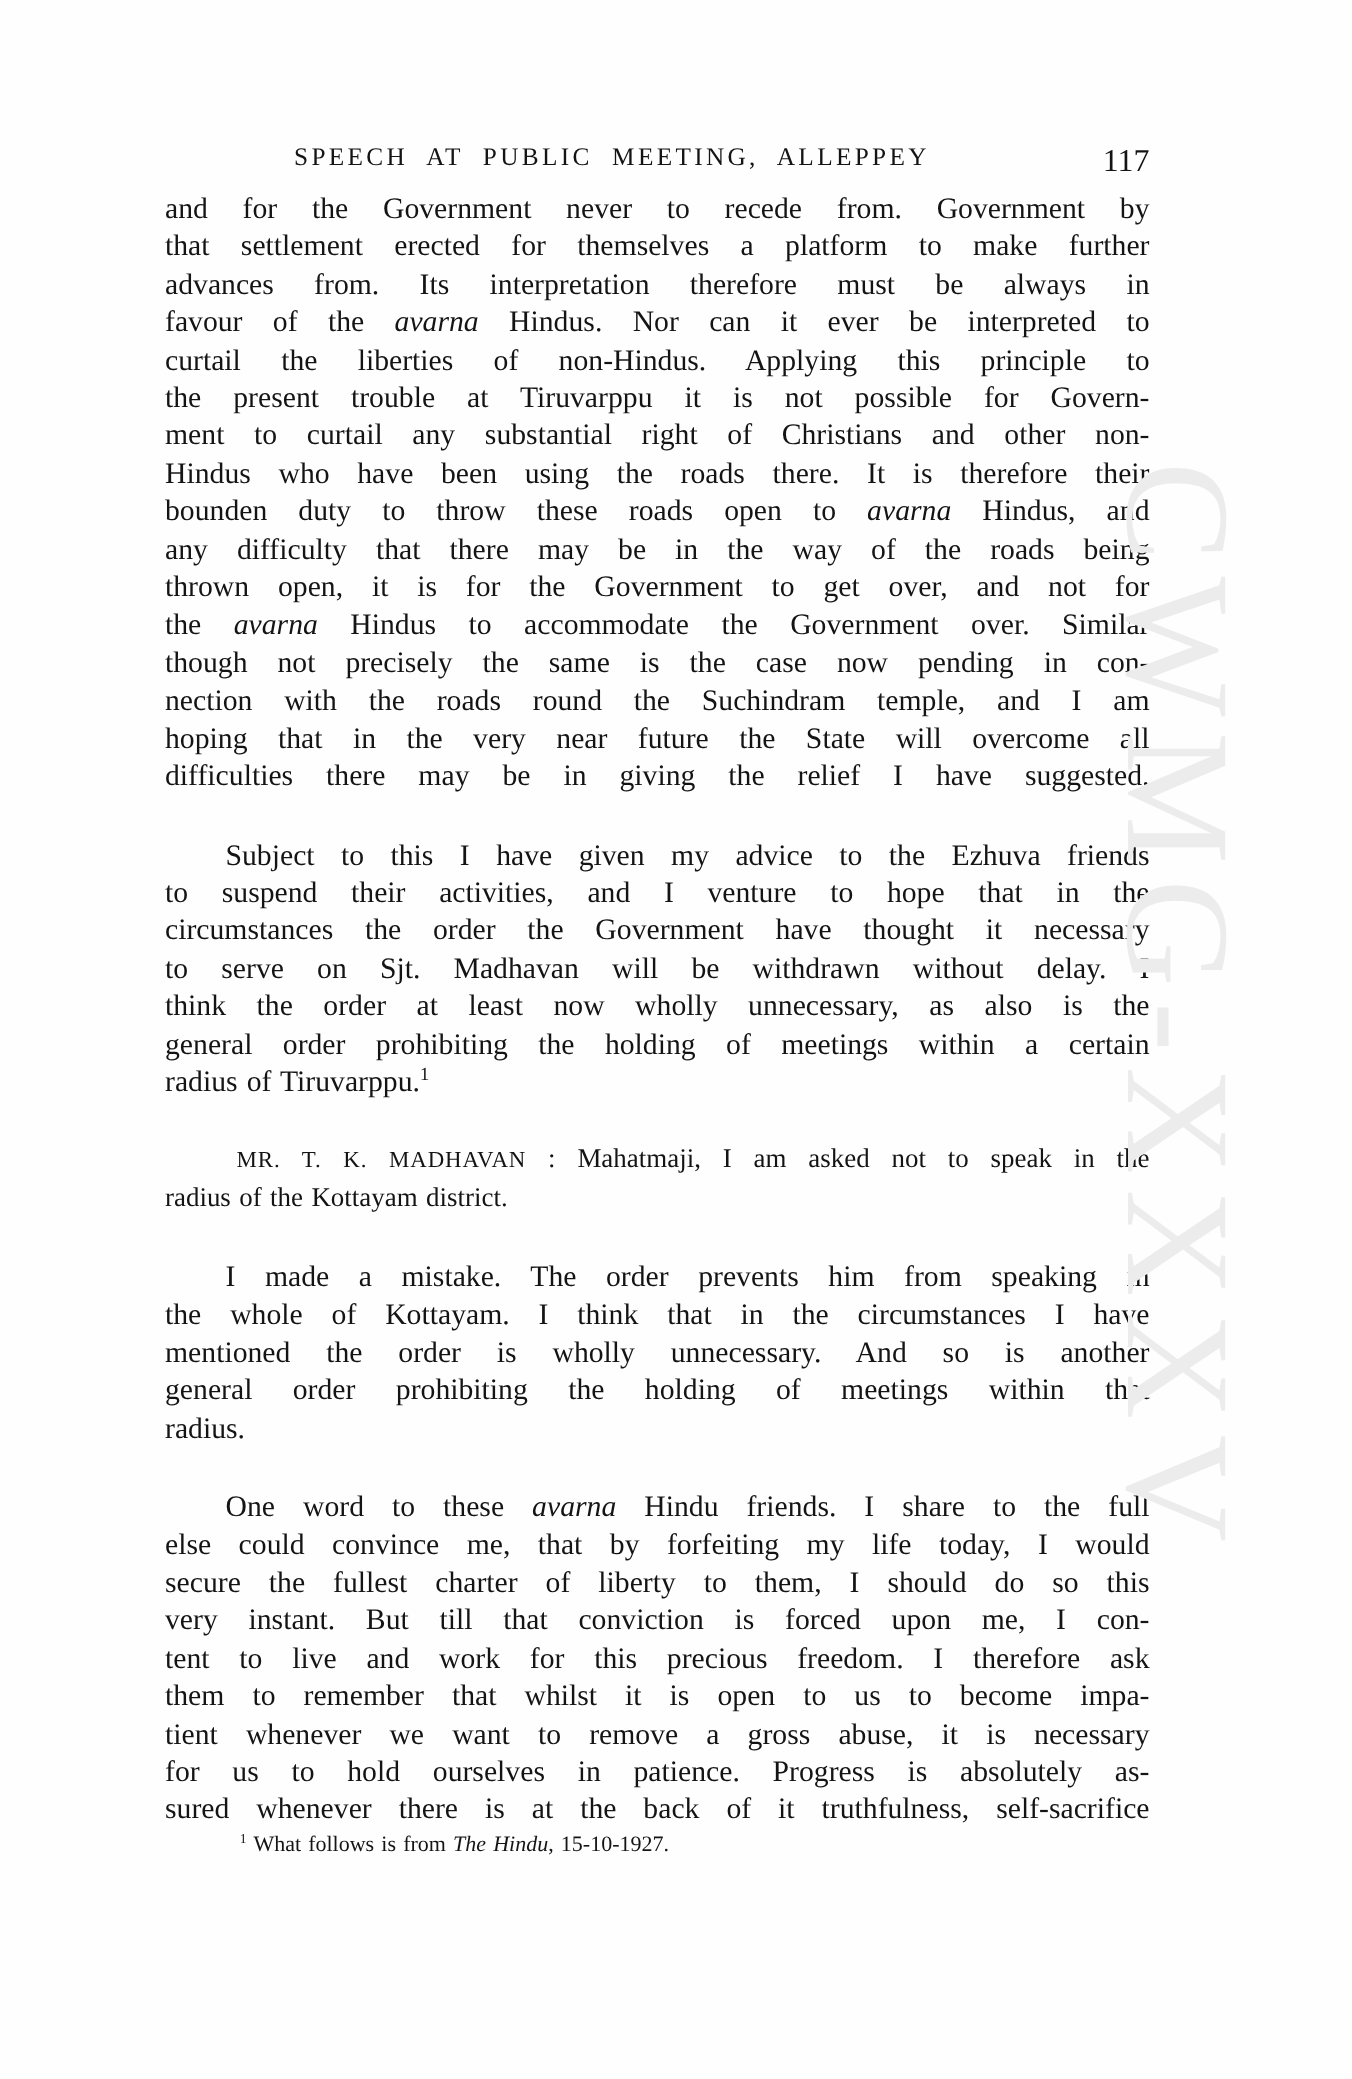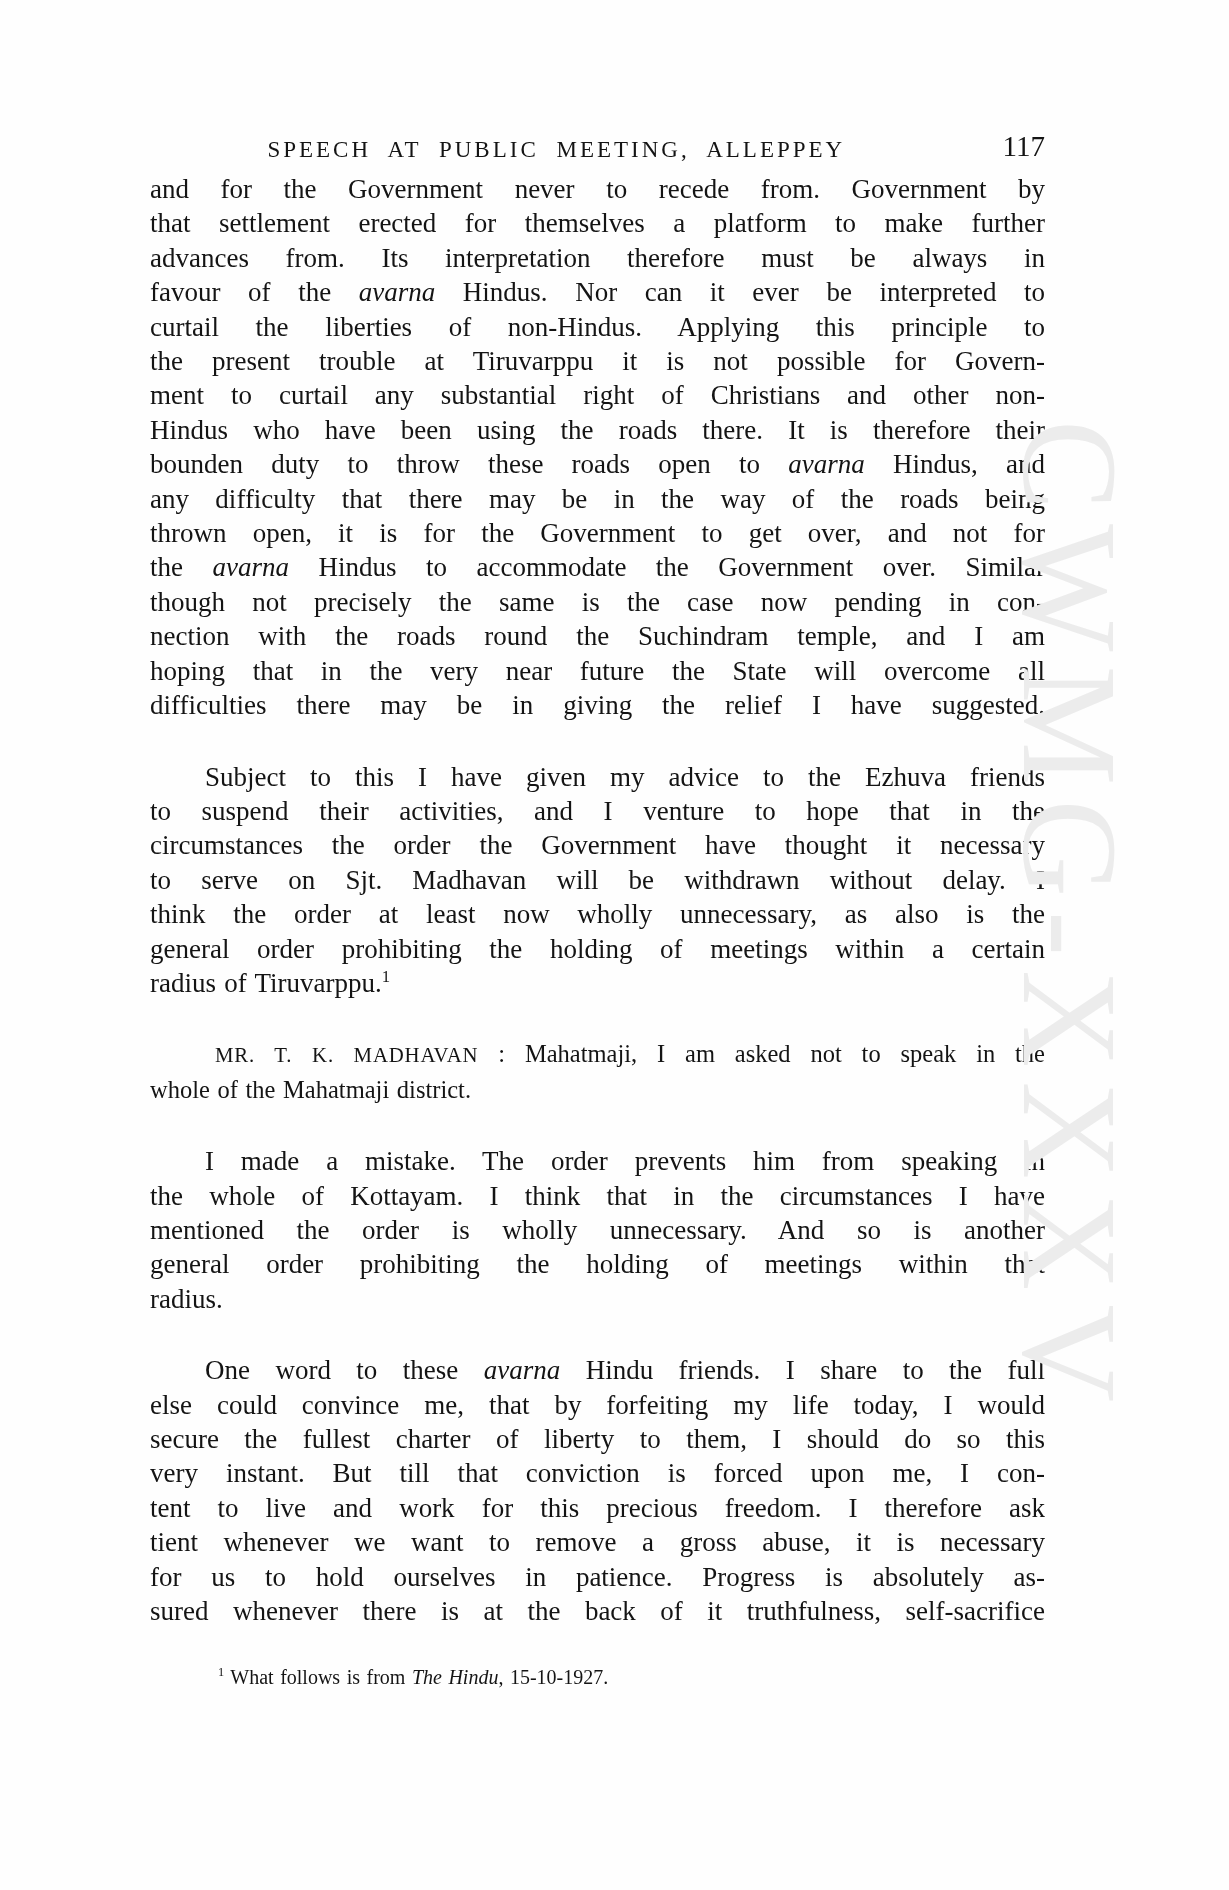"SPEECH AT PUBLIC MEETING, ALLEPPEY" .header { align-items: flex-end -> flex-start }
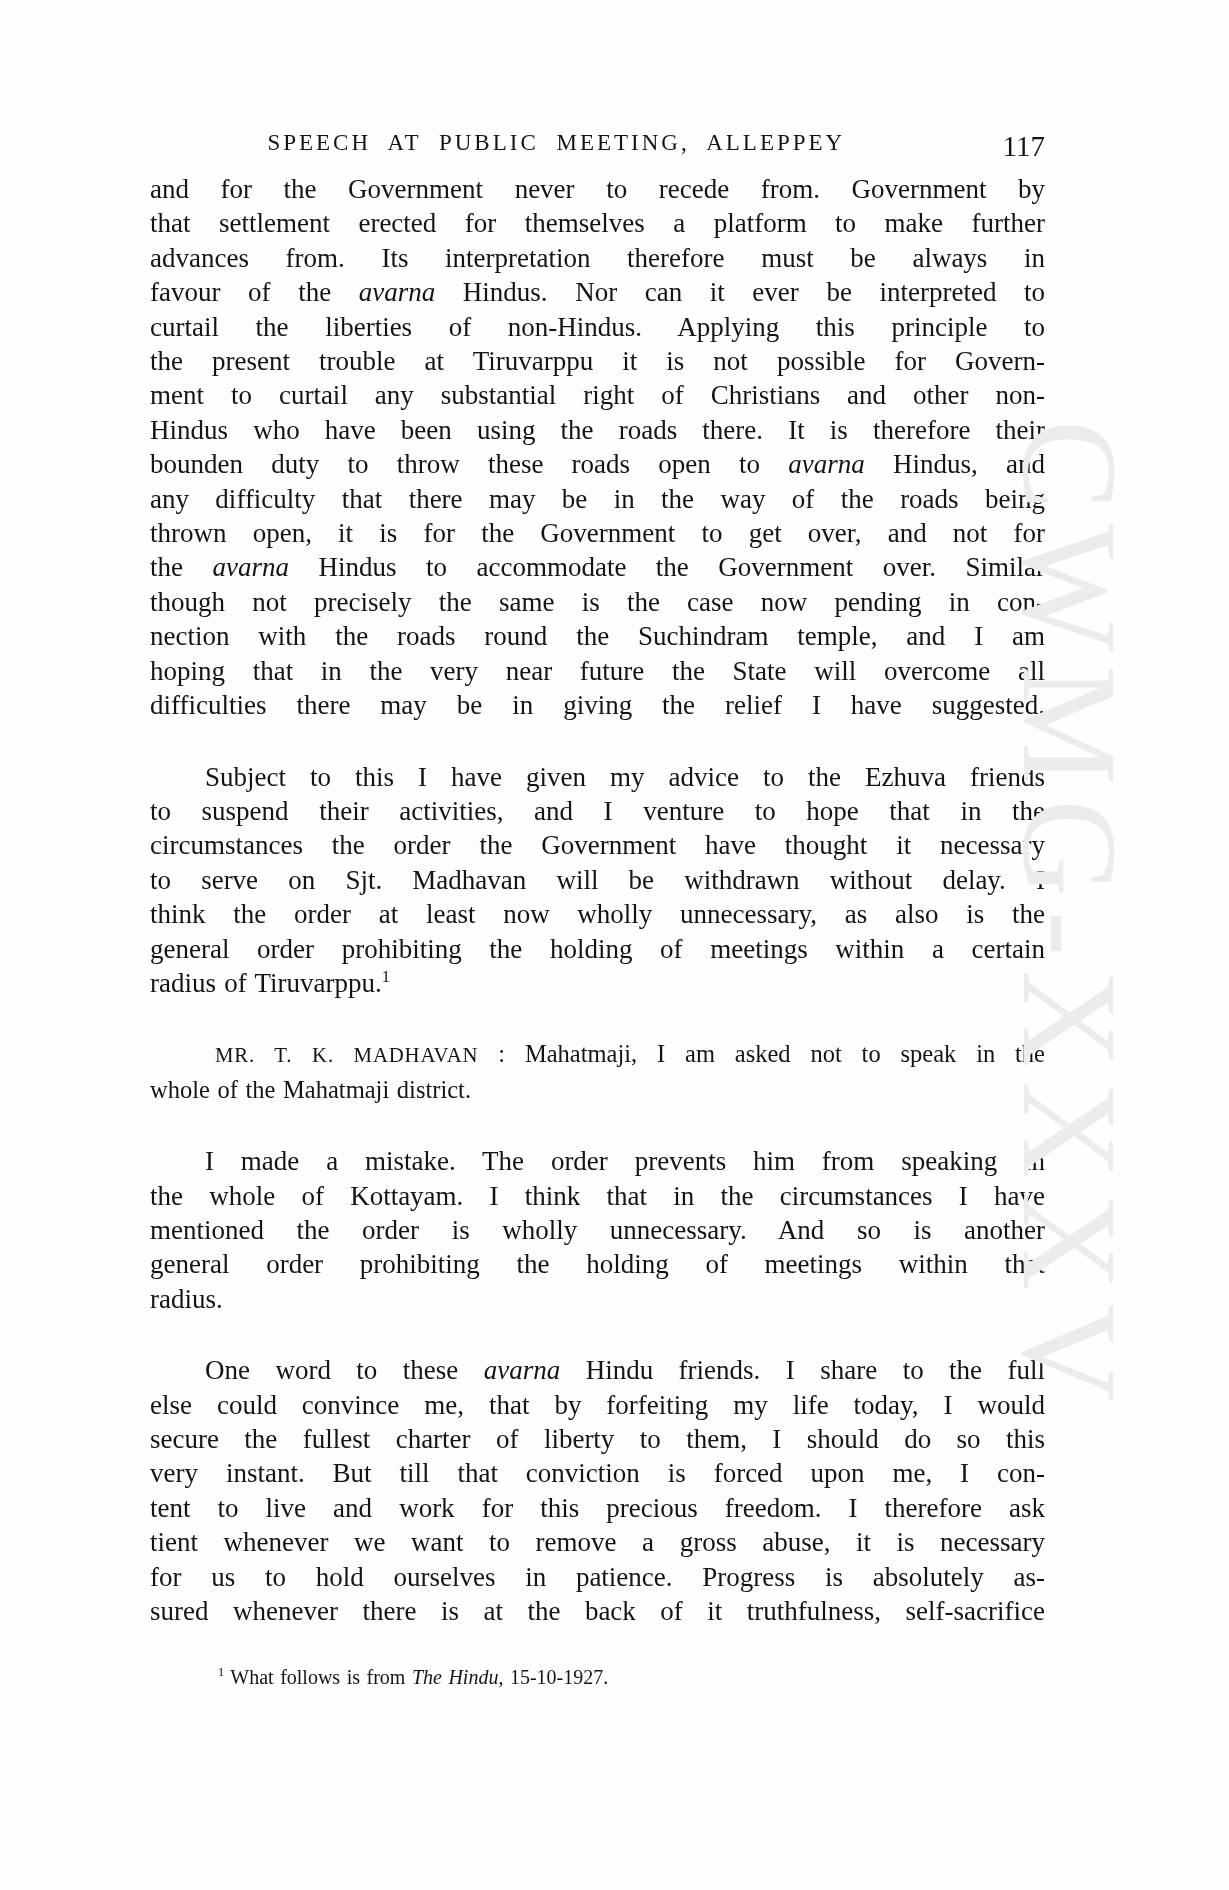"whole of the Mahatmaji district." span.n { text: whole of the Mahatmaji -> radius of the Kottayam }
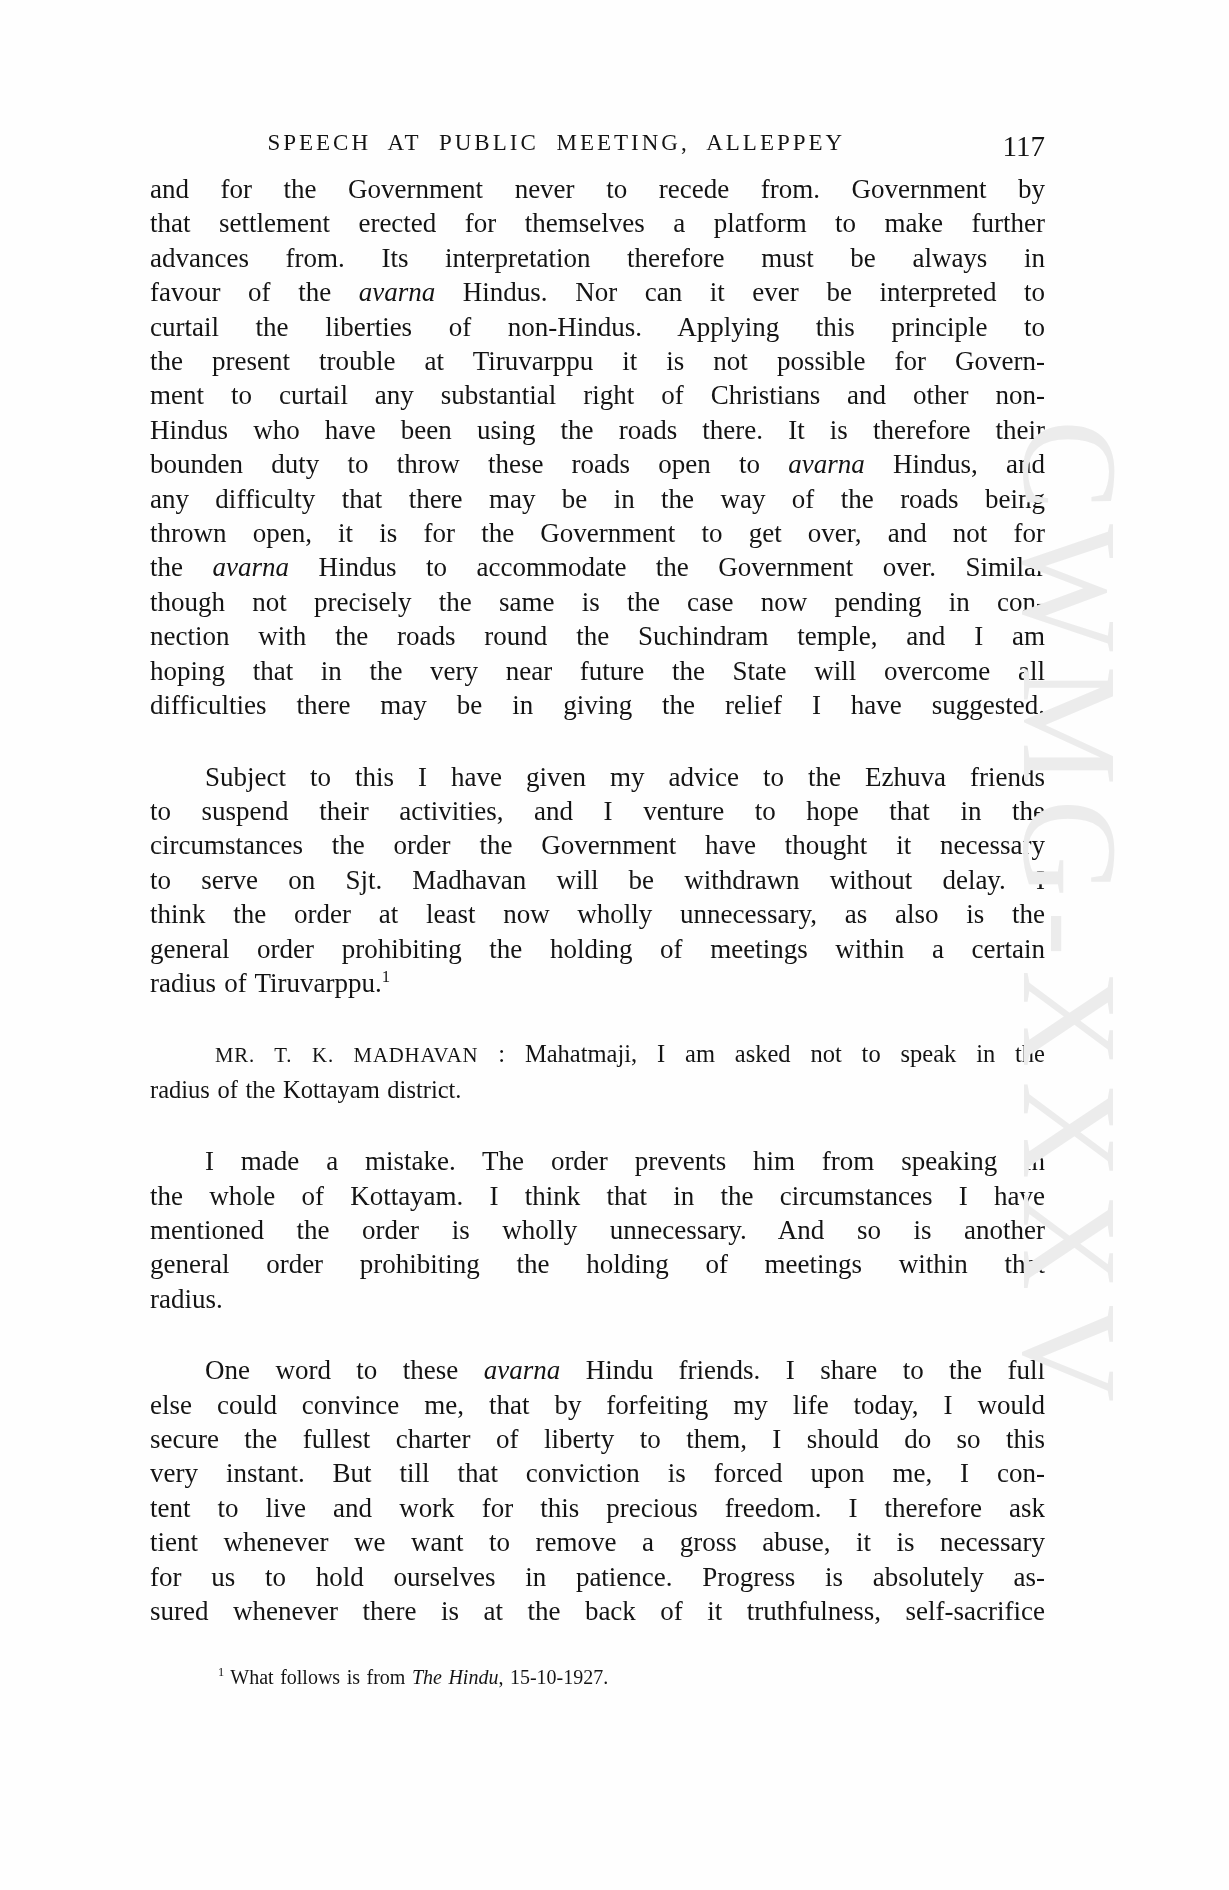"them to remember that whilst" div.line { html: none -> <div><span>them to remember that whilst it is open to us to become impa-</span></div> }
